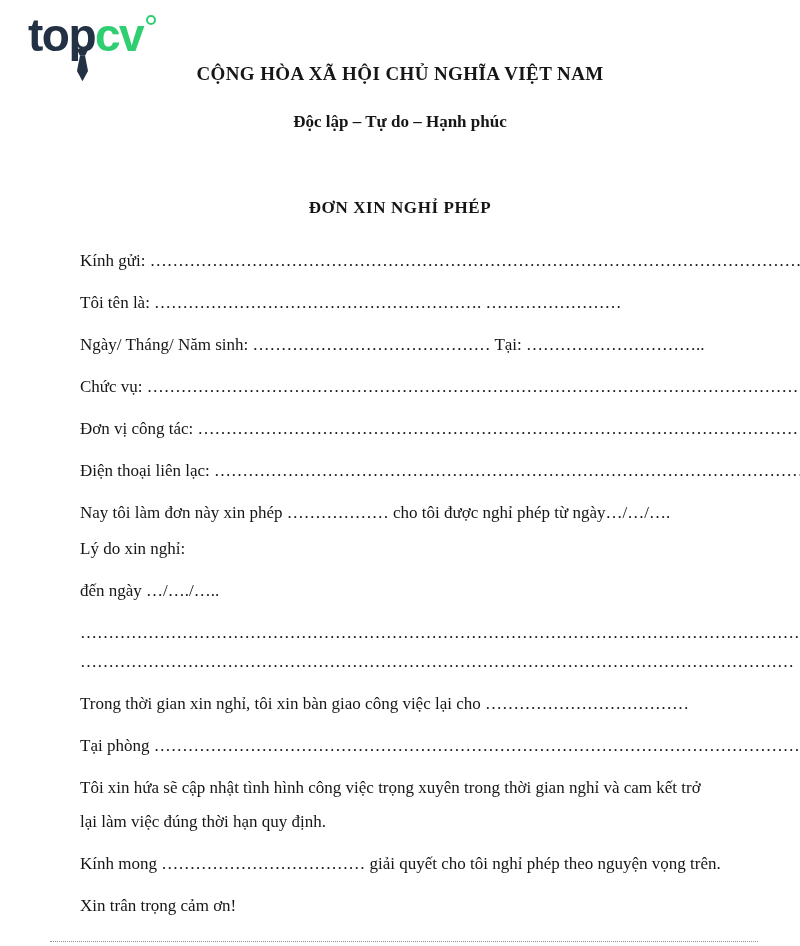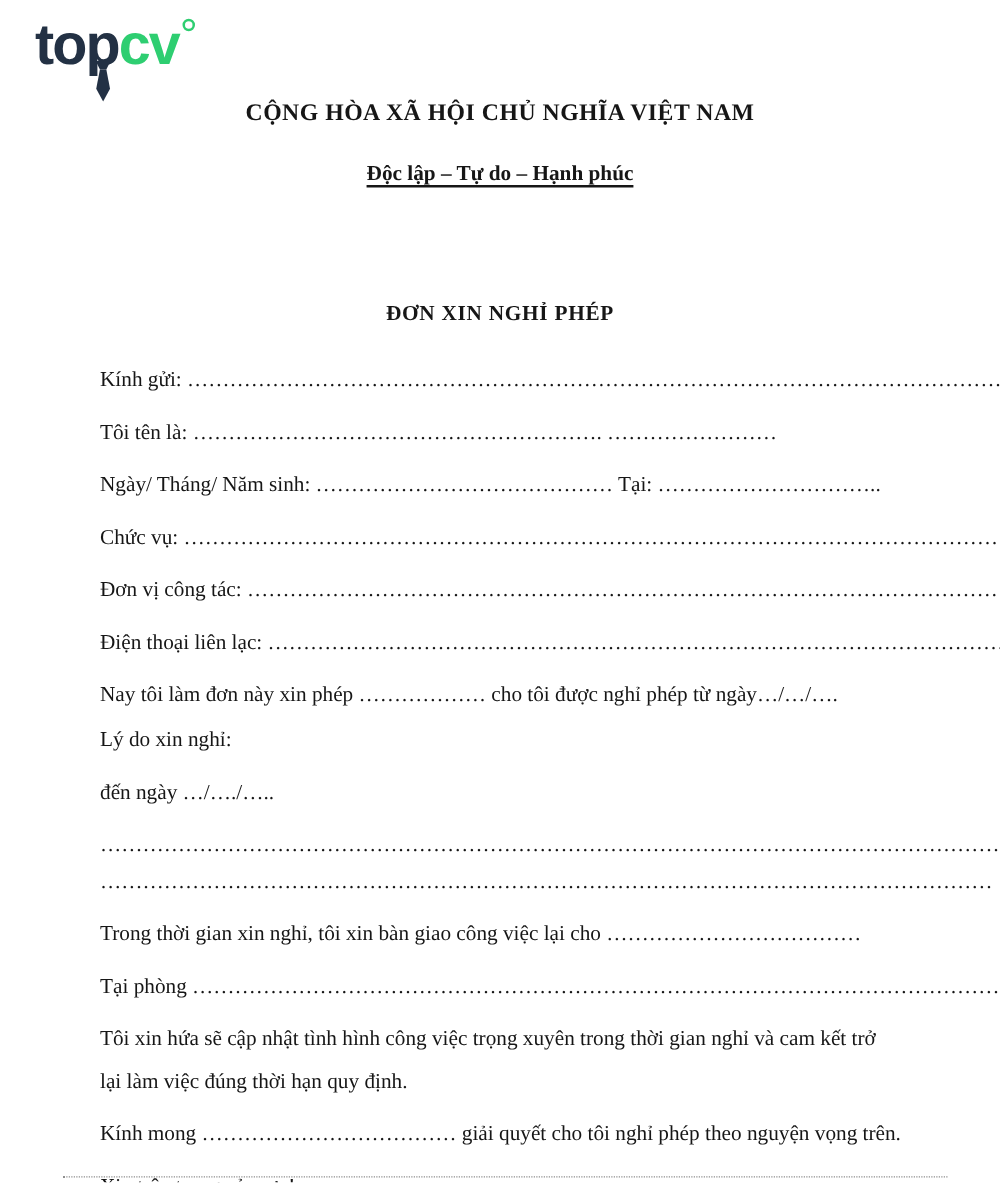"CỘNG HÒA XÃ HỘI CHỦ" .national-title { margin: 17px -> 0 }
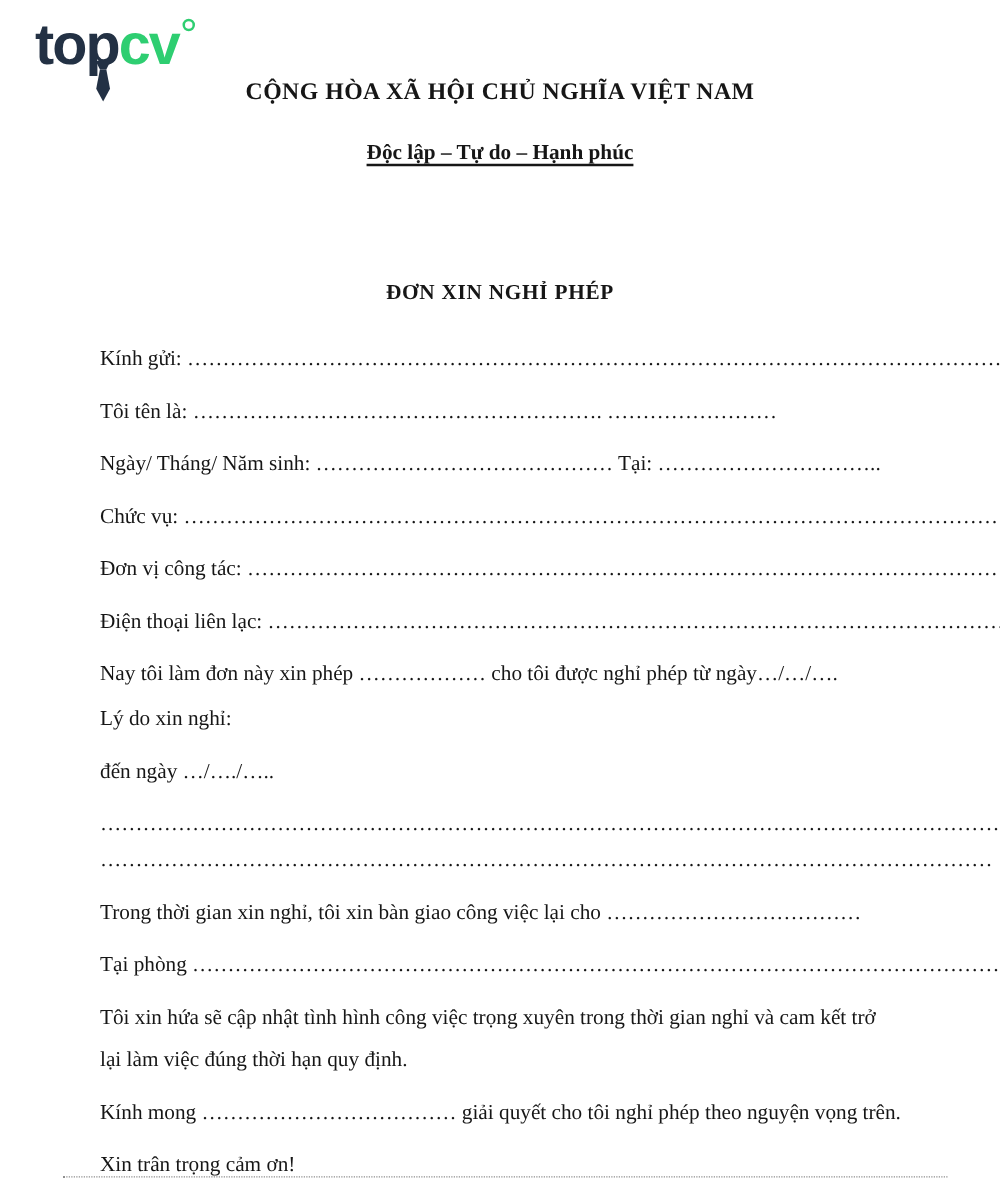"Độc lập – Tự do" .national-motto { text-decoration: underline -> none }
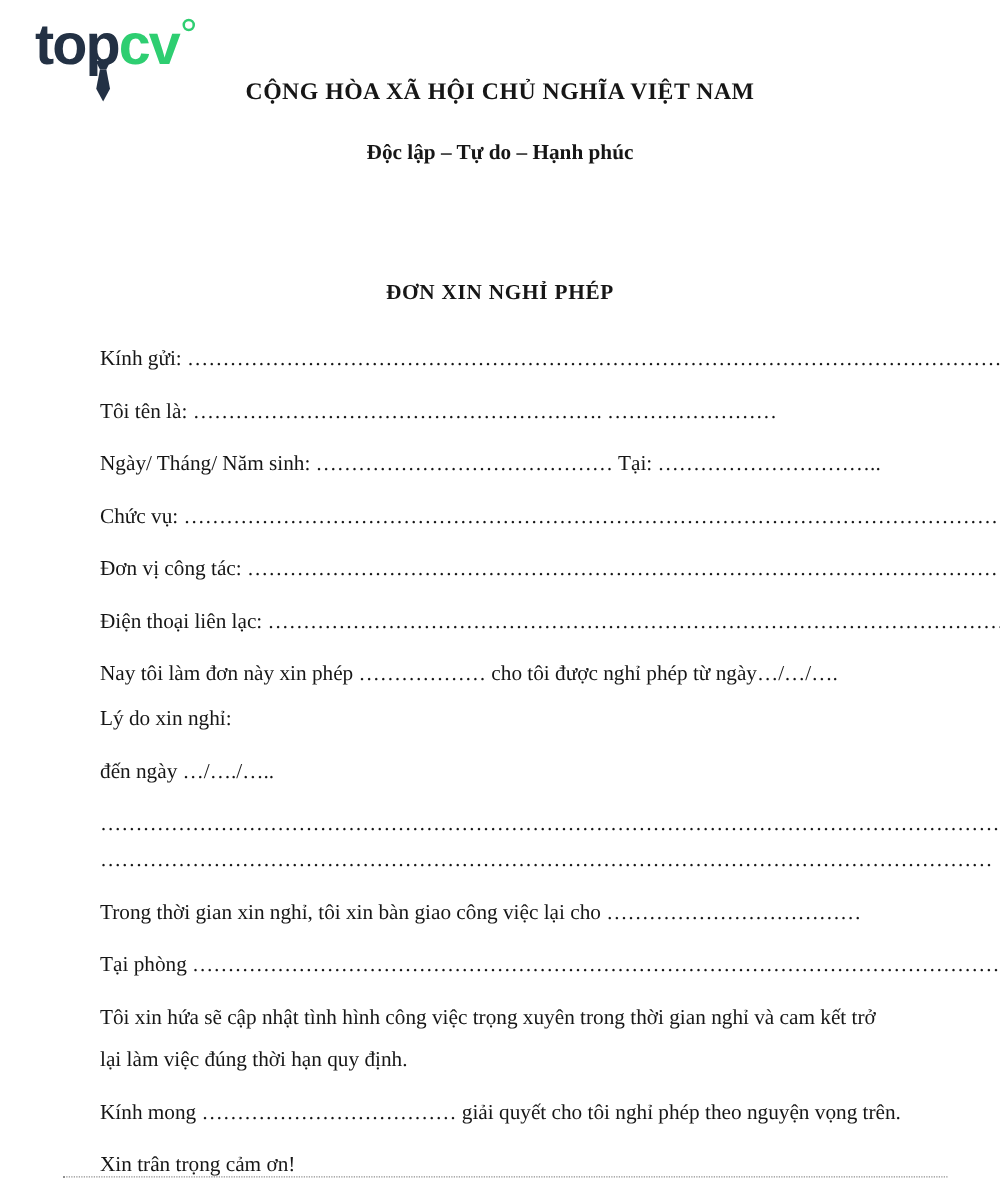"ĐƠN XIN NGHỈ PHÉP" .doc-title { margin: 88px 0 0 0 -> 62px 0 0 0 }
